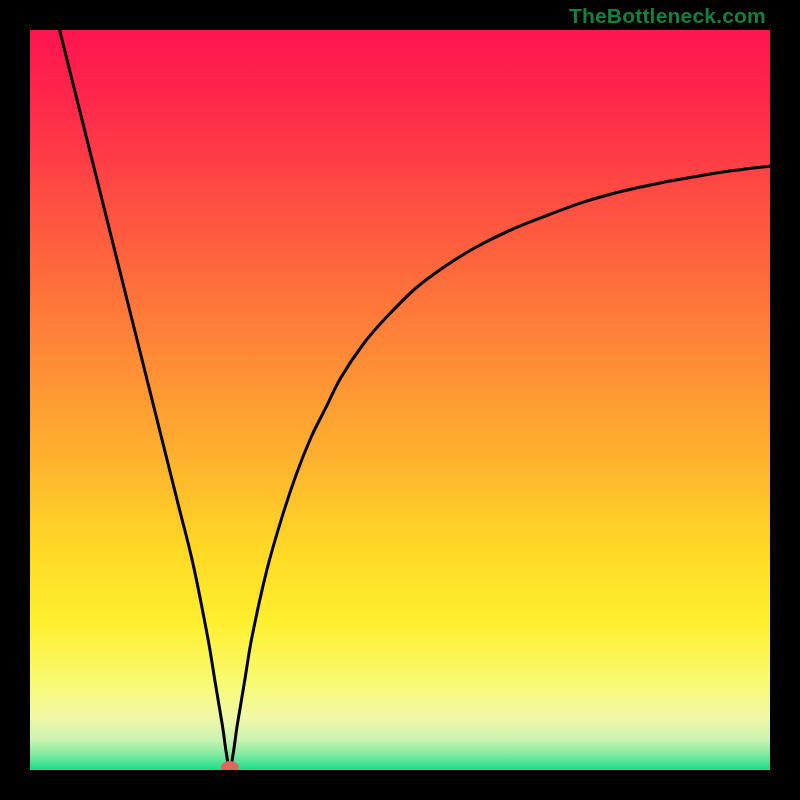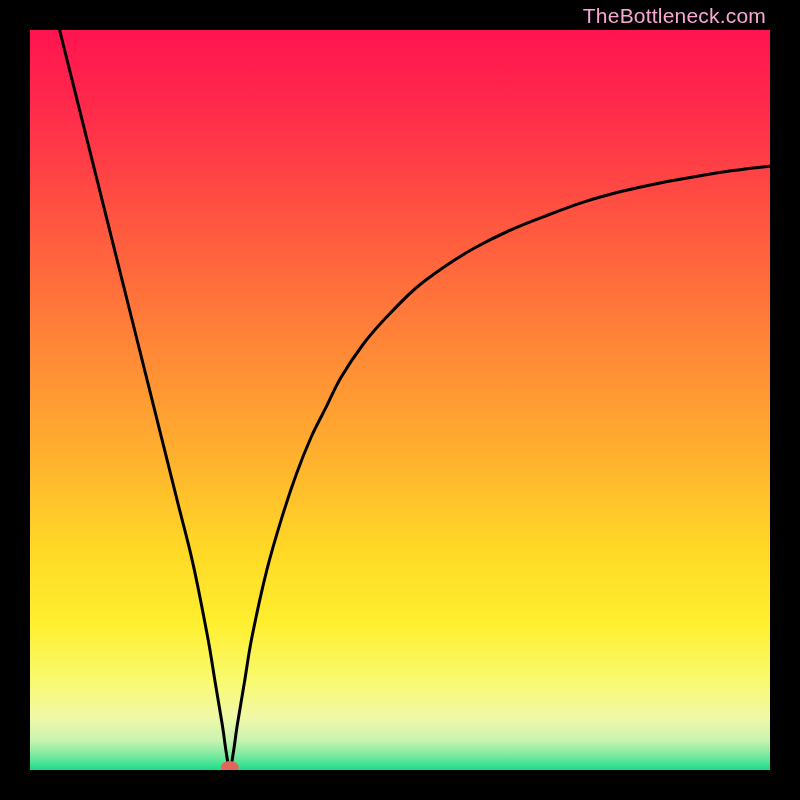"TheBottleneck.com" .watermark { color: #f9a8d4 -> #15803d; font-weight: 400 -> 700 }
